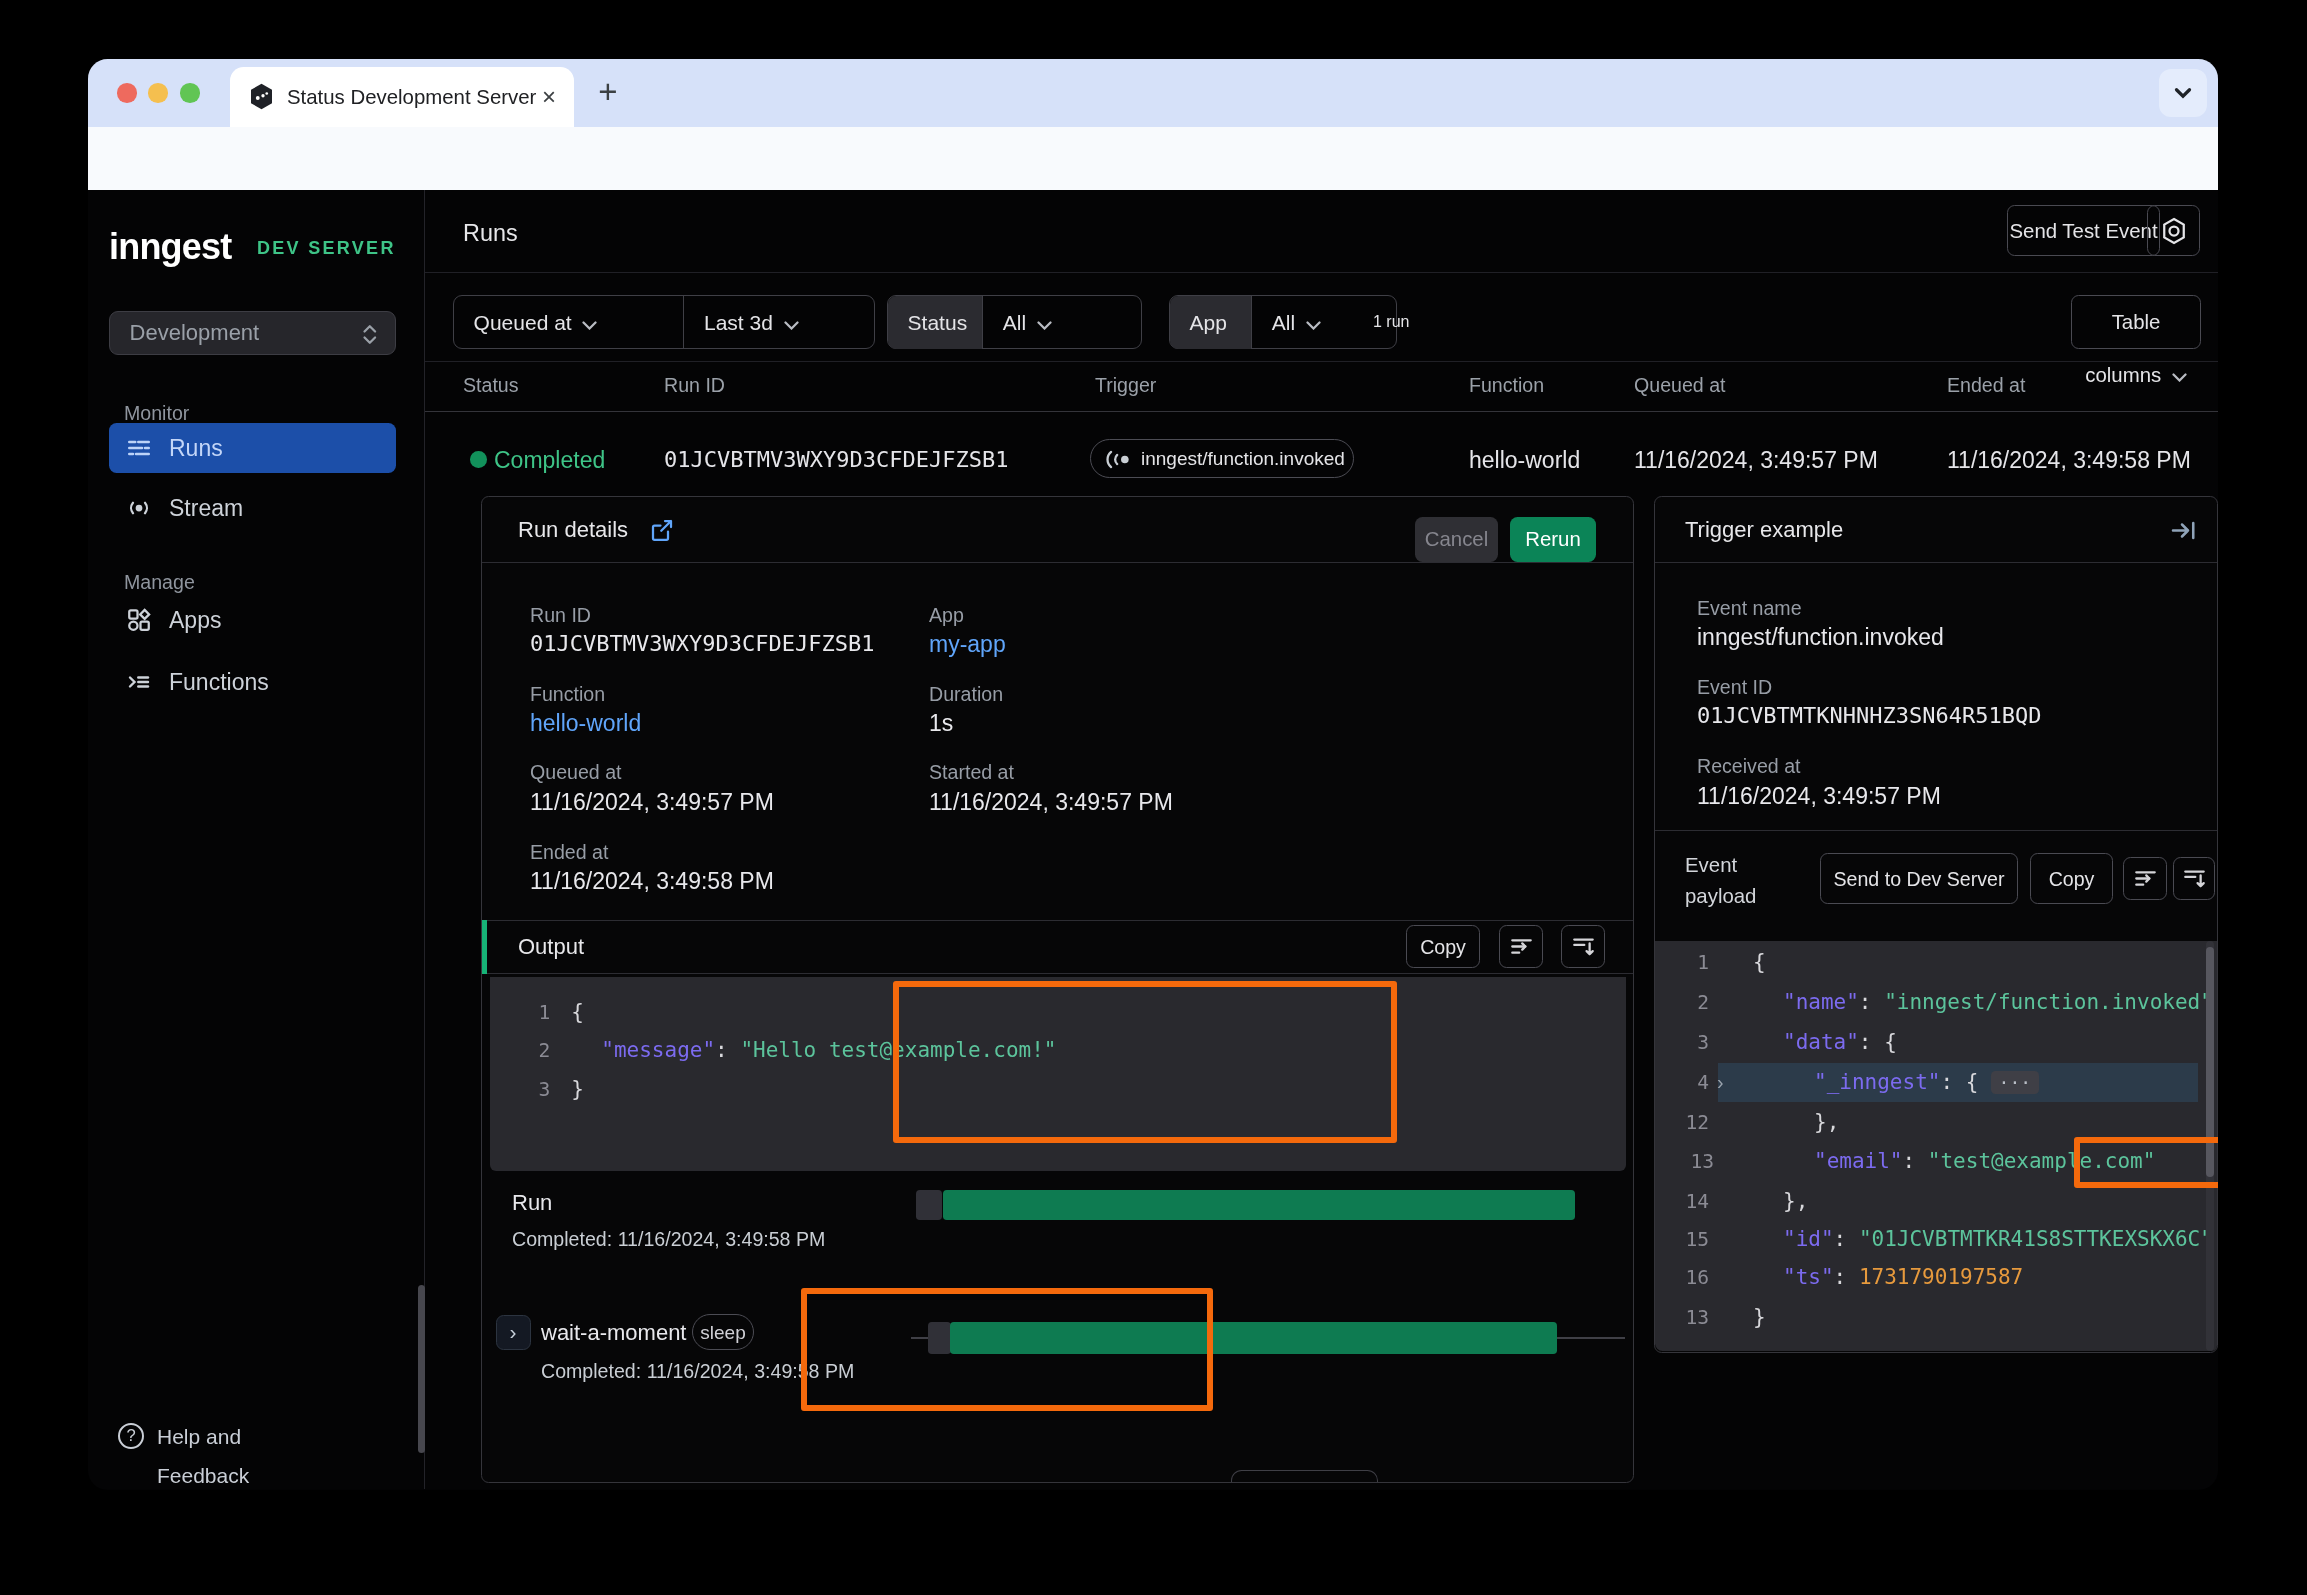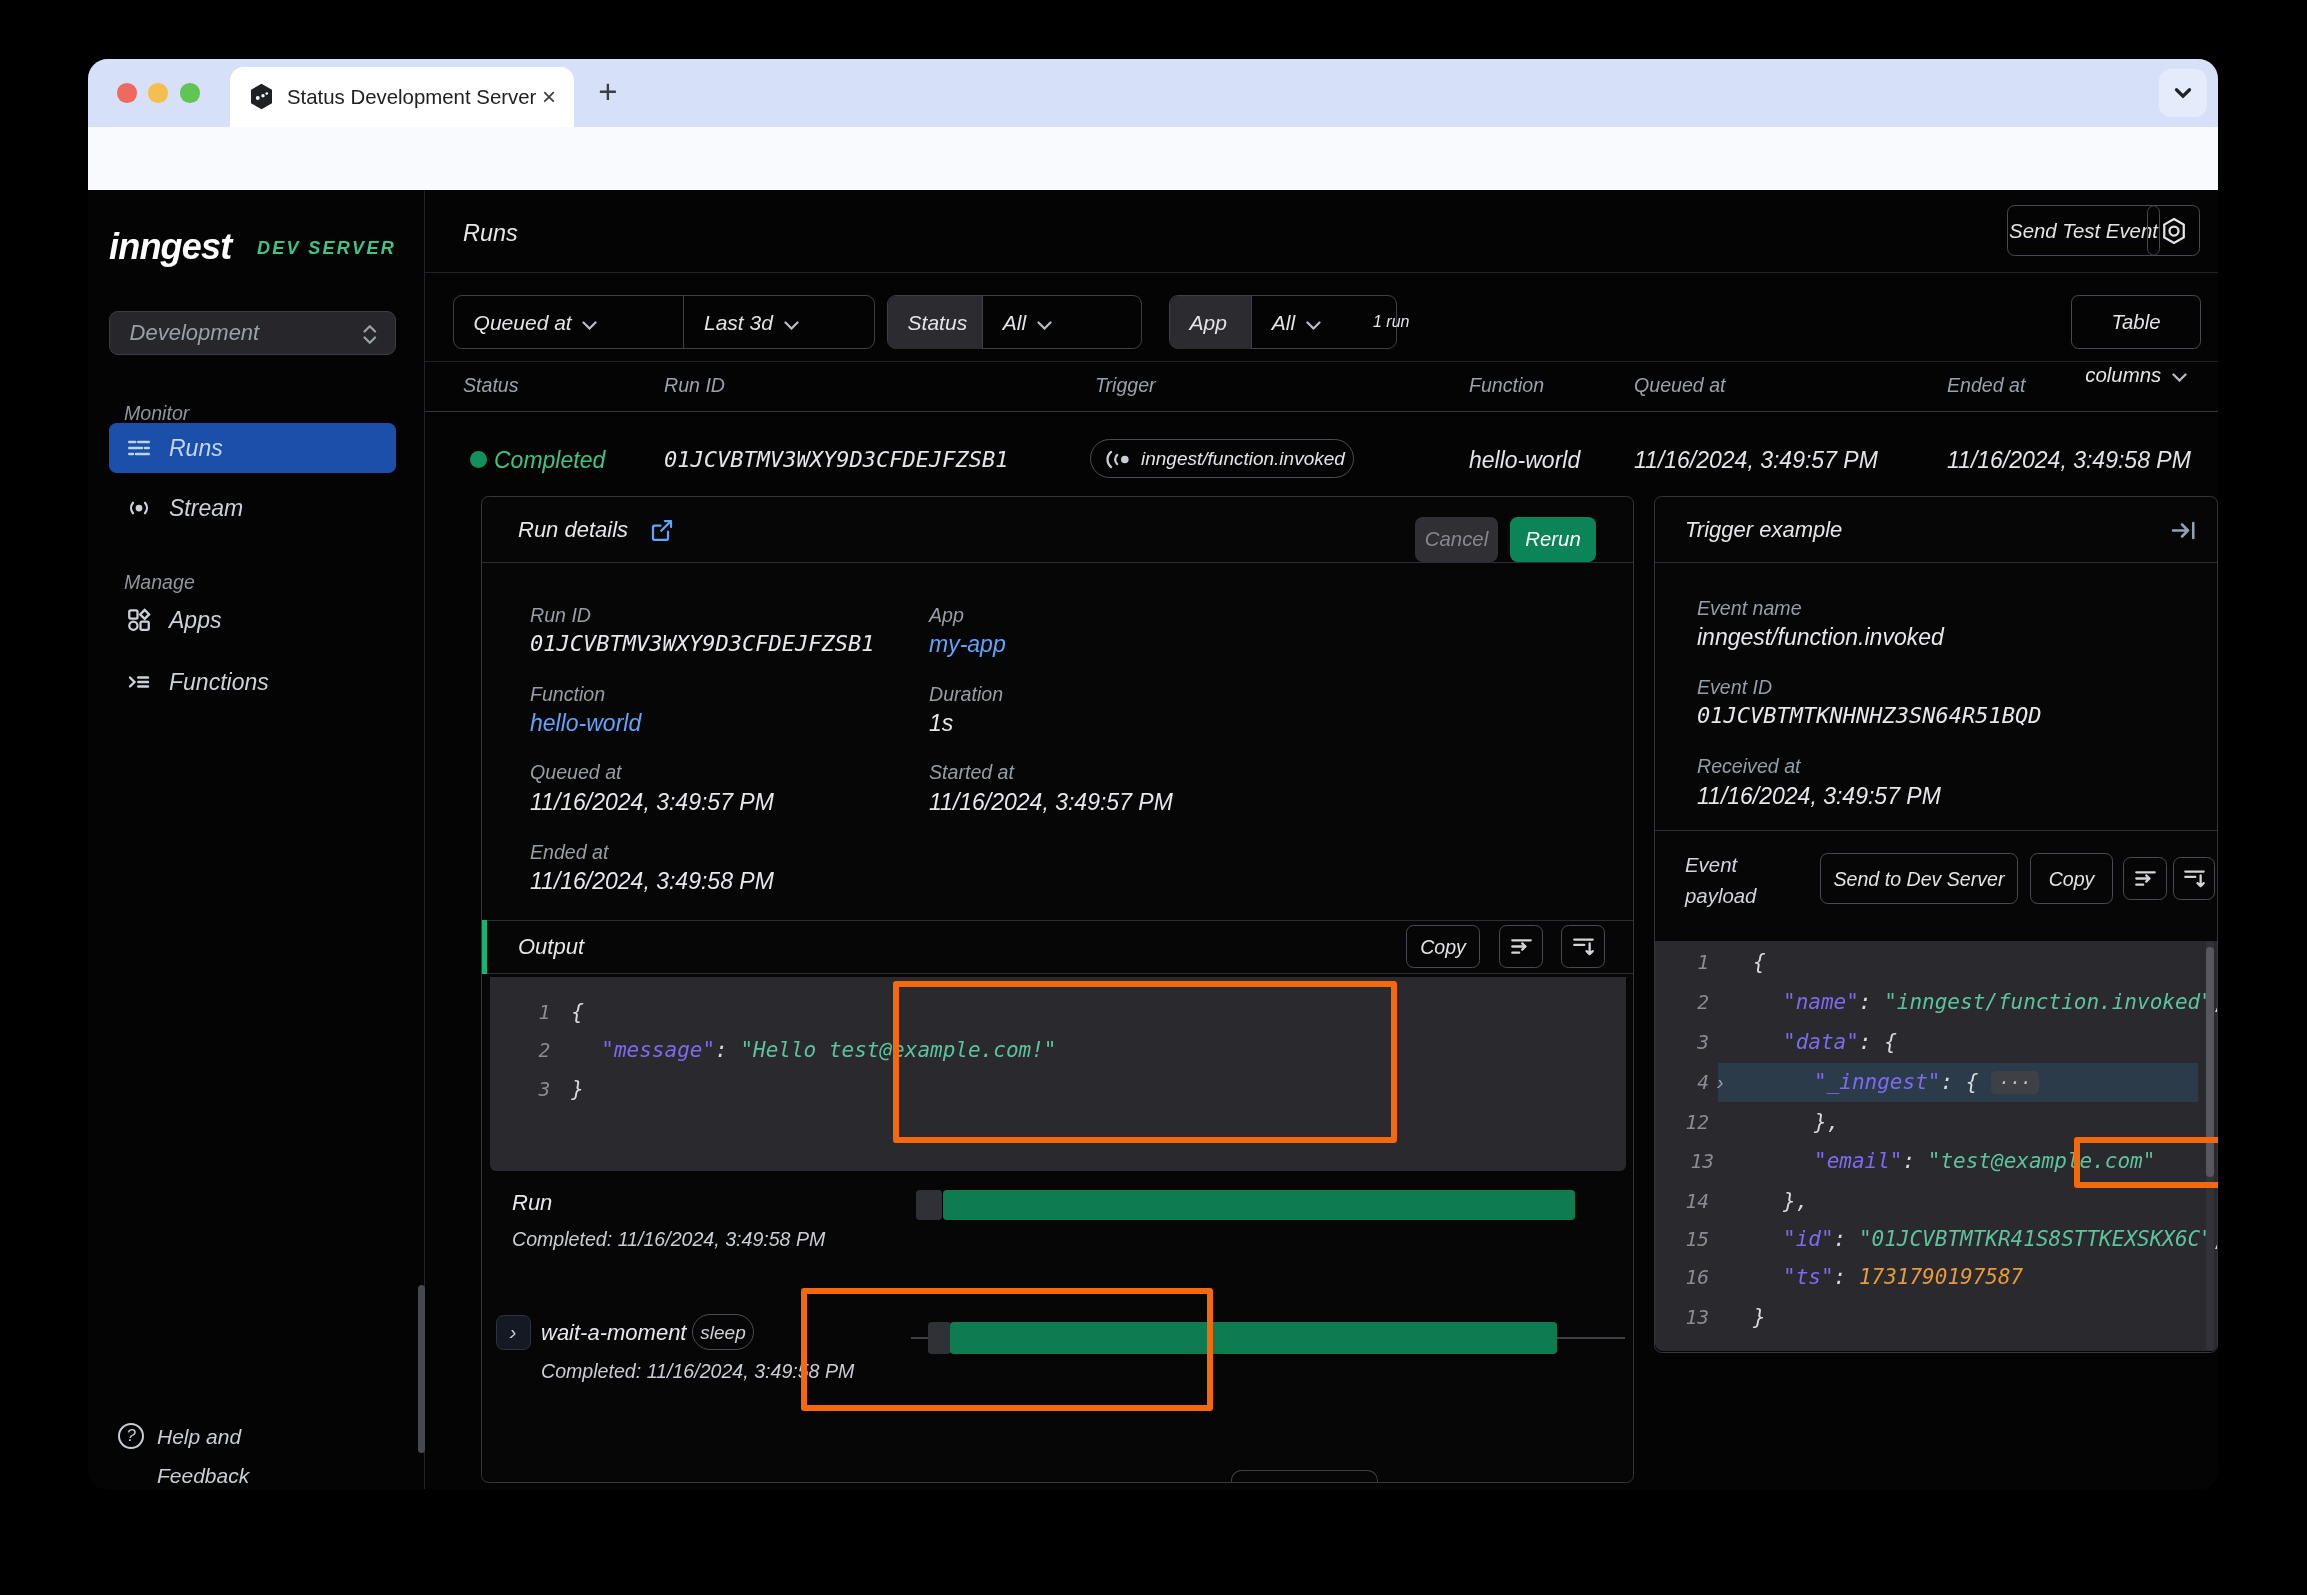"inngest" #app { font-style: italic -> none }
